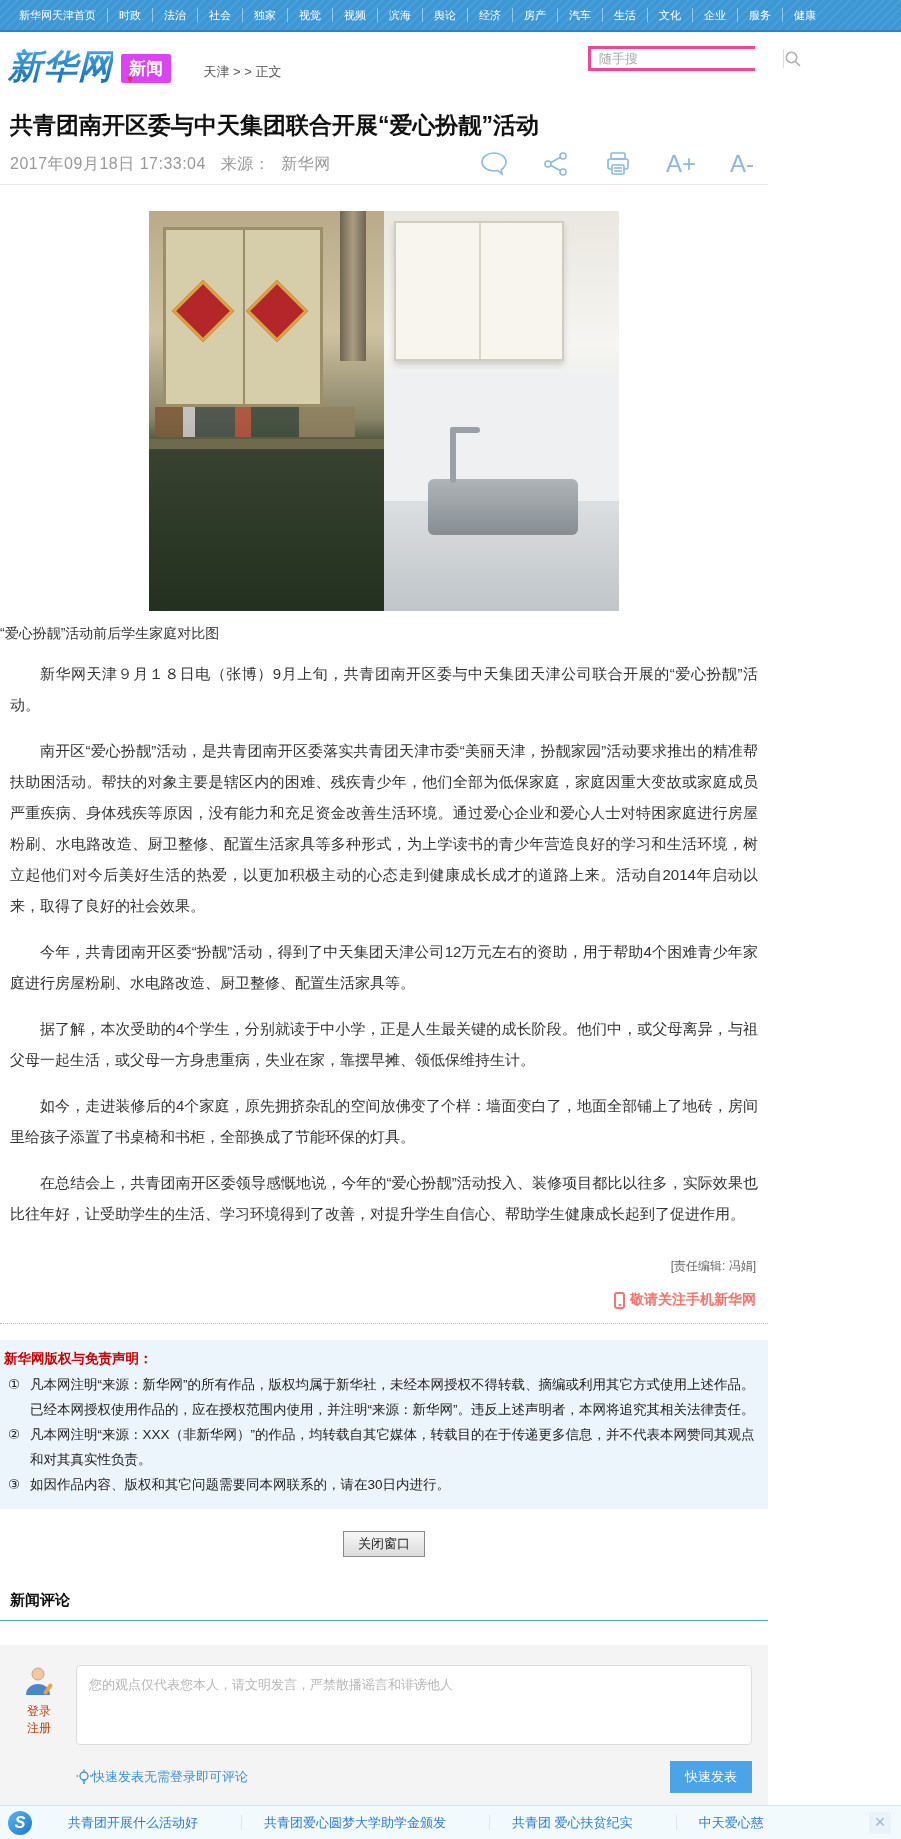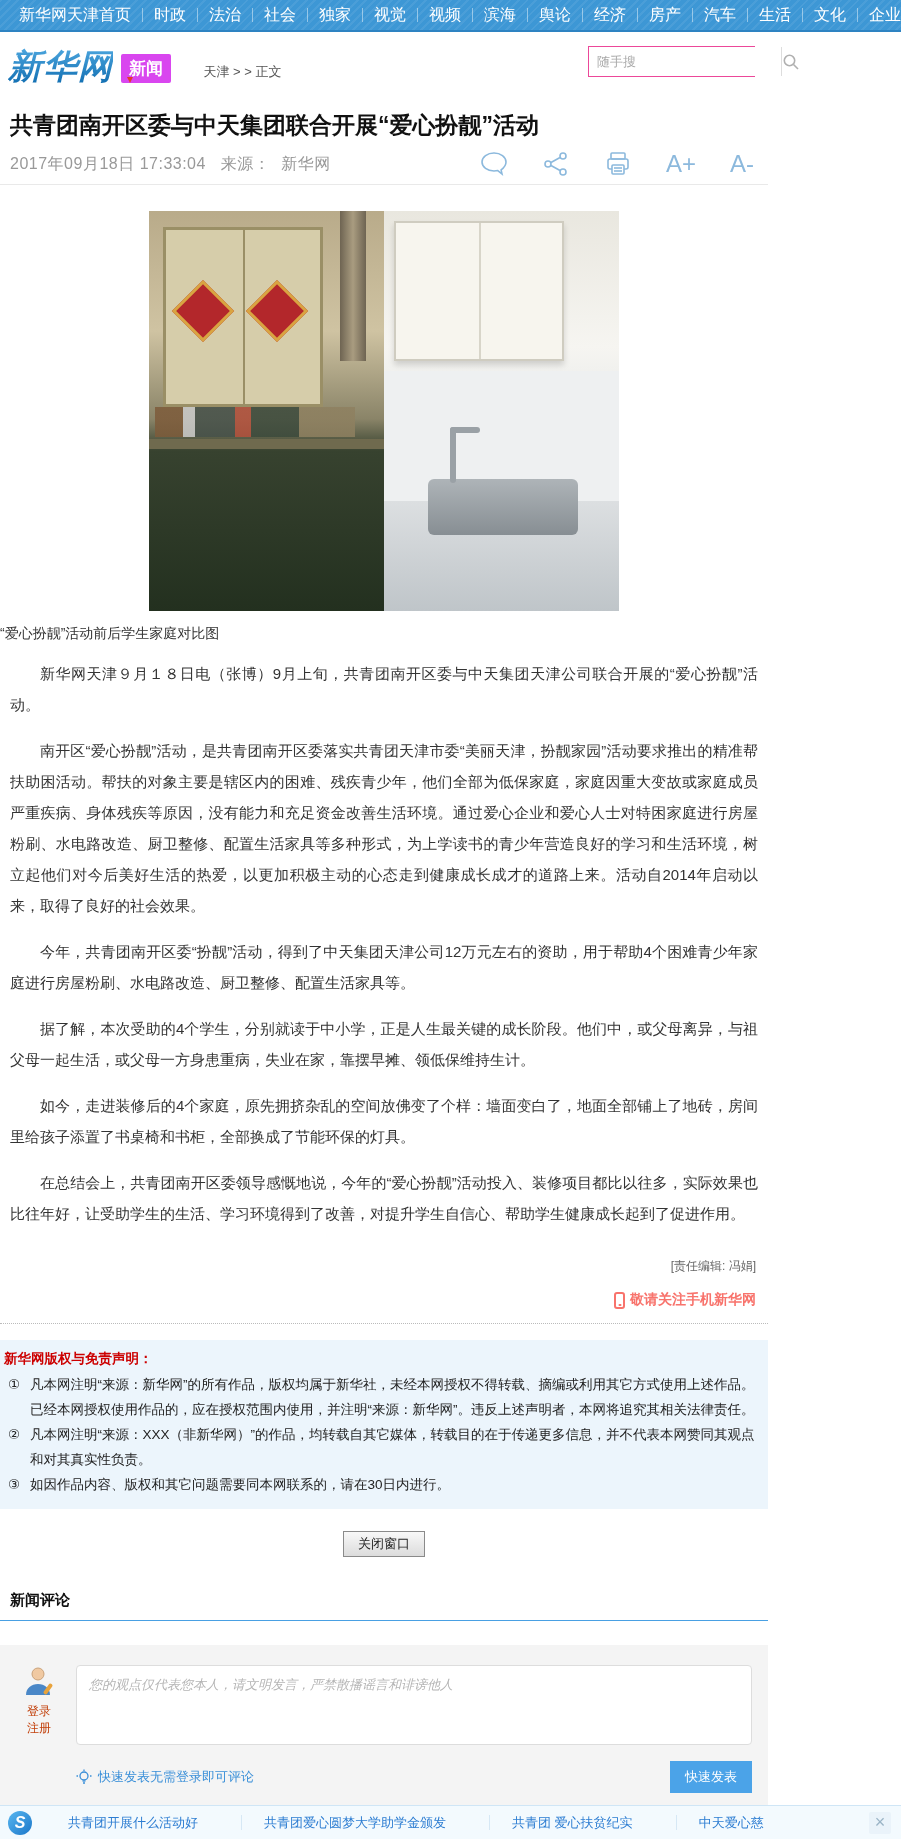"新华网天津首页" .topnav a { font-size: 16px -> 11px }
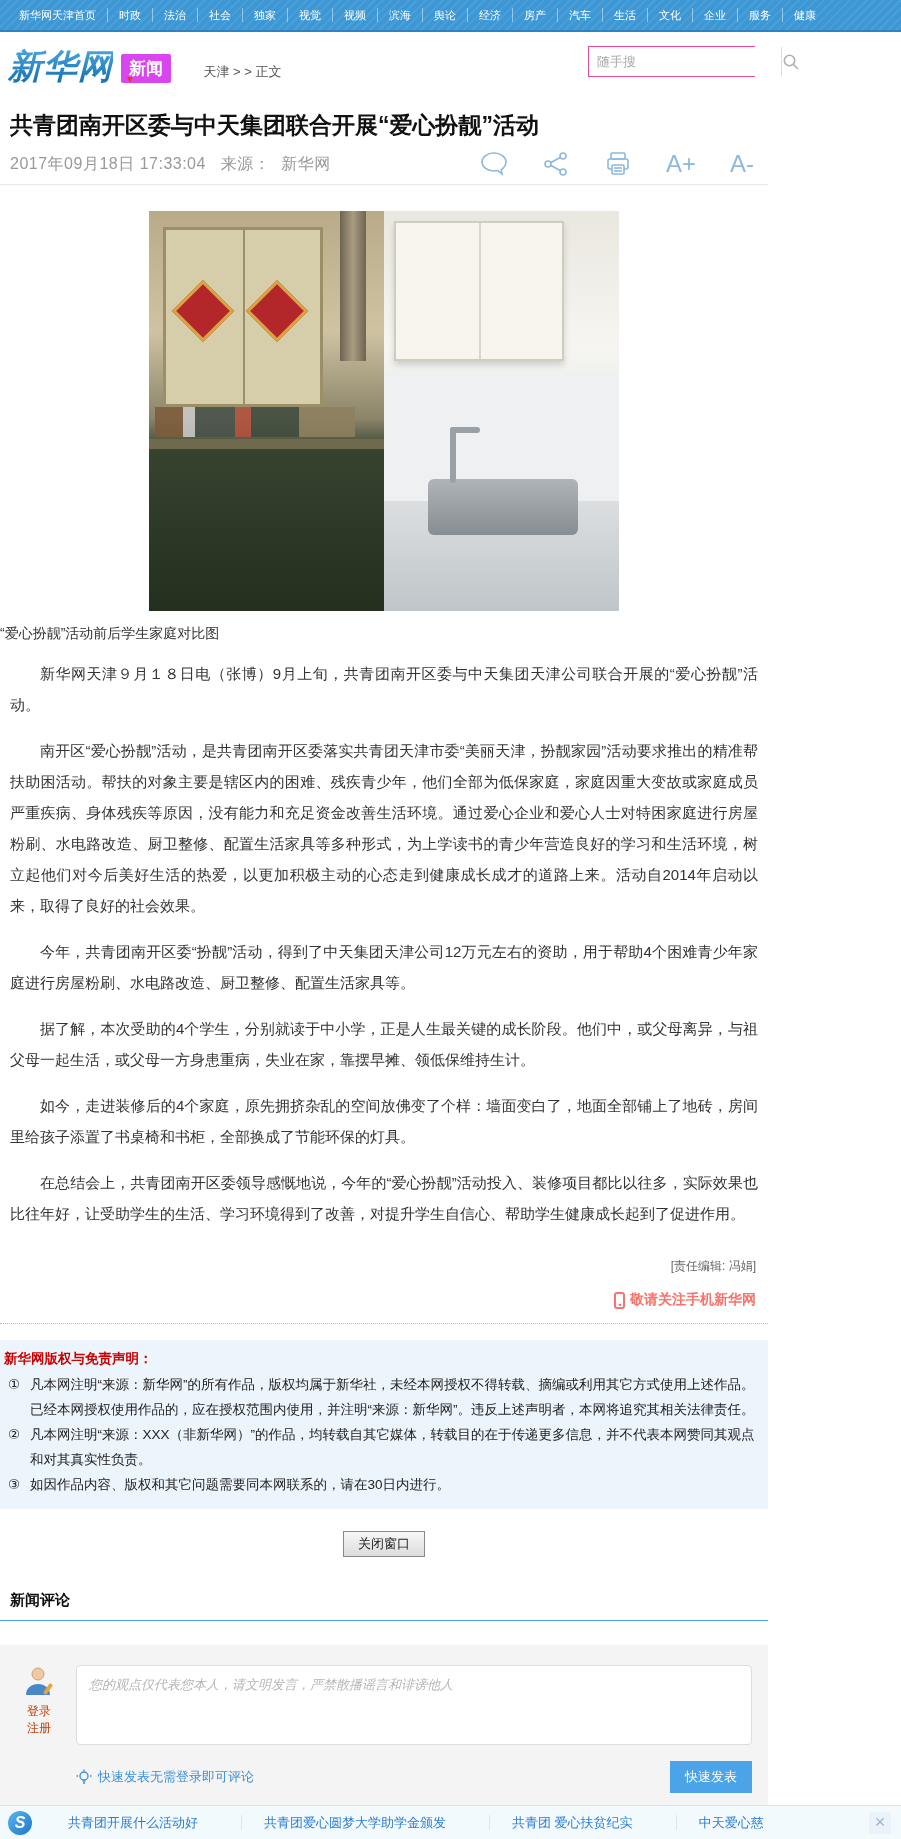"随手搜" .searchbox { border: 1px solid #ec4899 -> 3px solid #ec4899; height: 31px -> 25px }
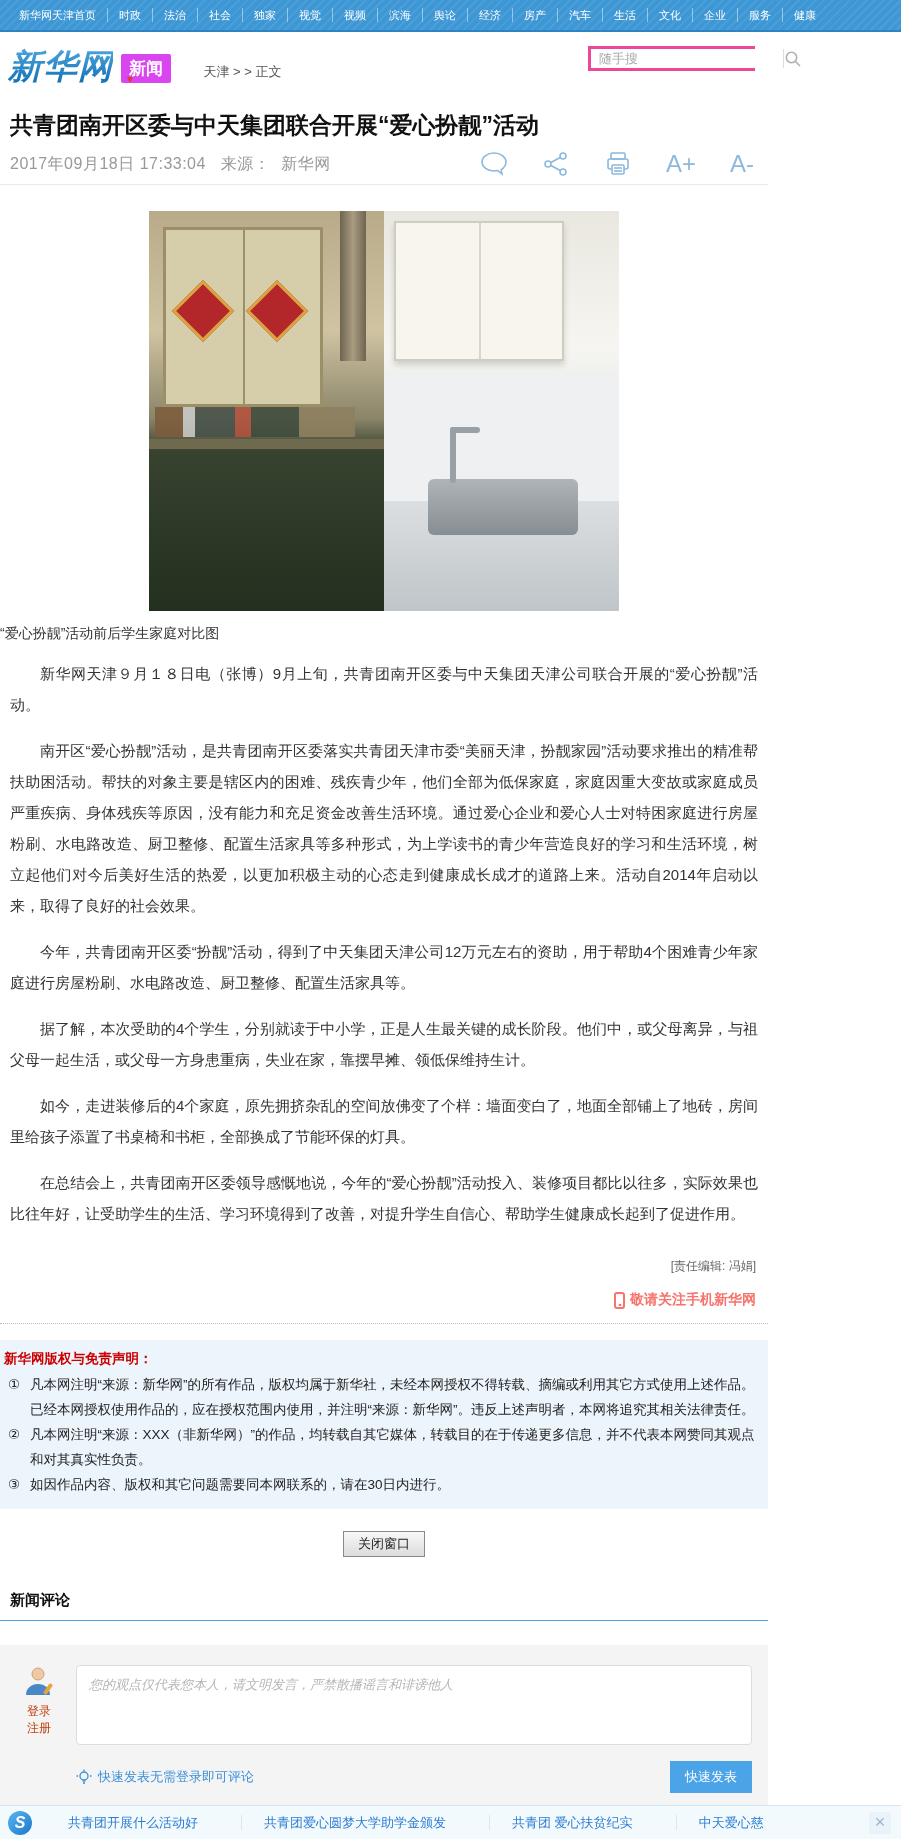"您的观点仅代表您本人，请文明发言，严禁散播谣言和诽谤他人" .comment-textarea { font-style: italic -> none }
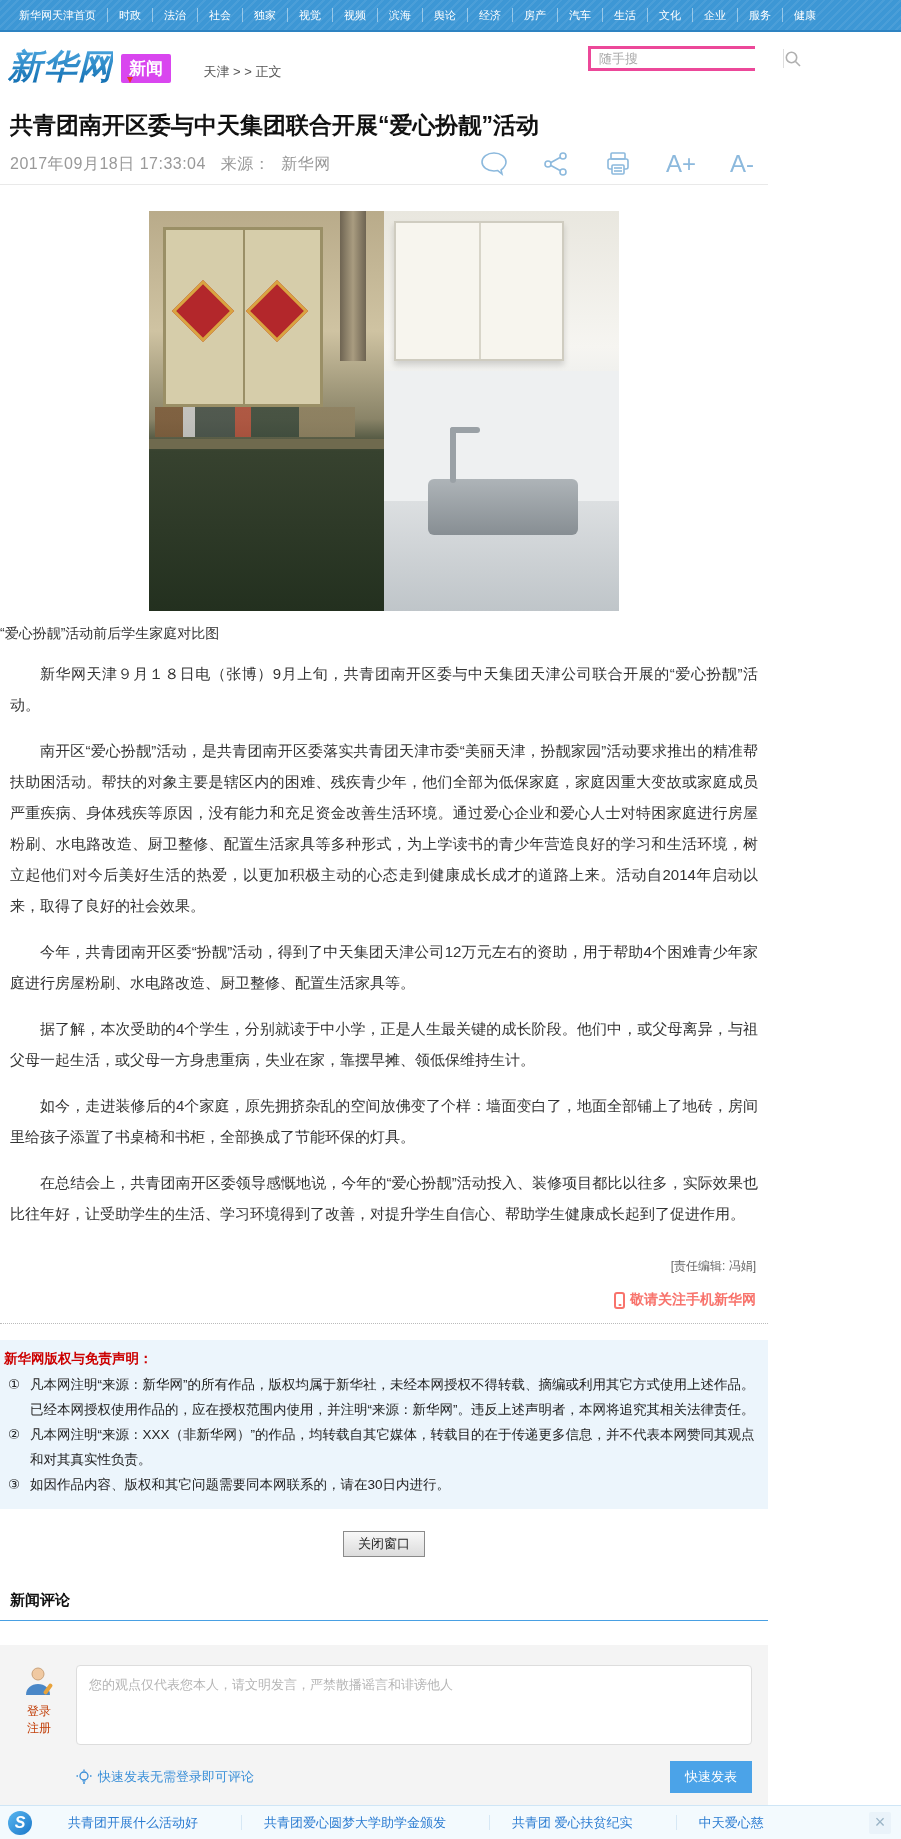"快速发表无需登录即可评论" .quick-tip { gap: 6px -> none }
